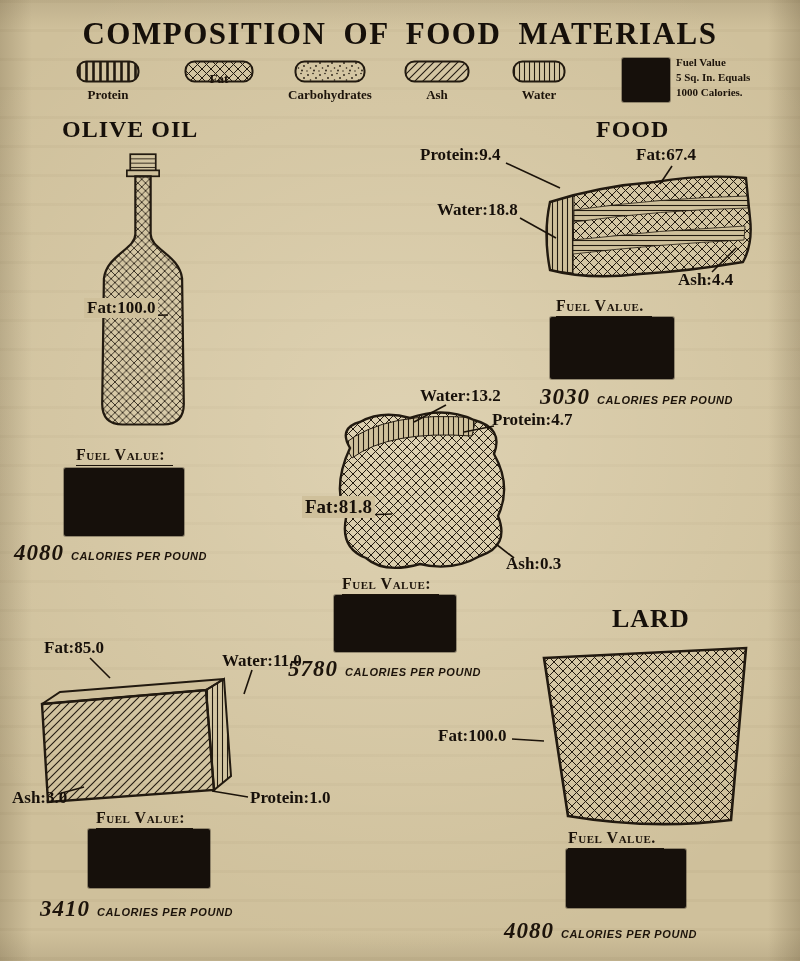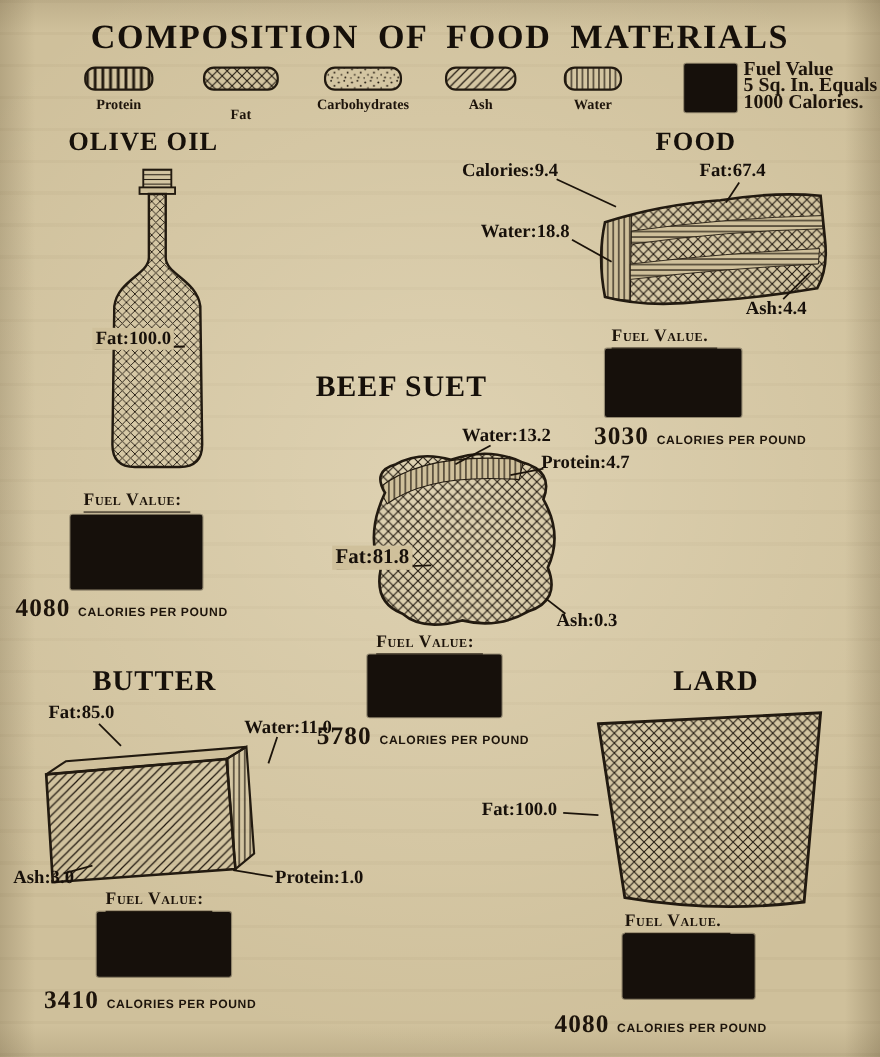"Fuel Value" .fuel-note { font-size: 18px -> 11px }
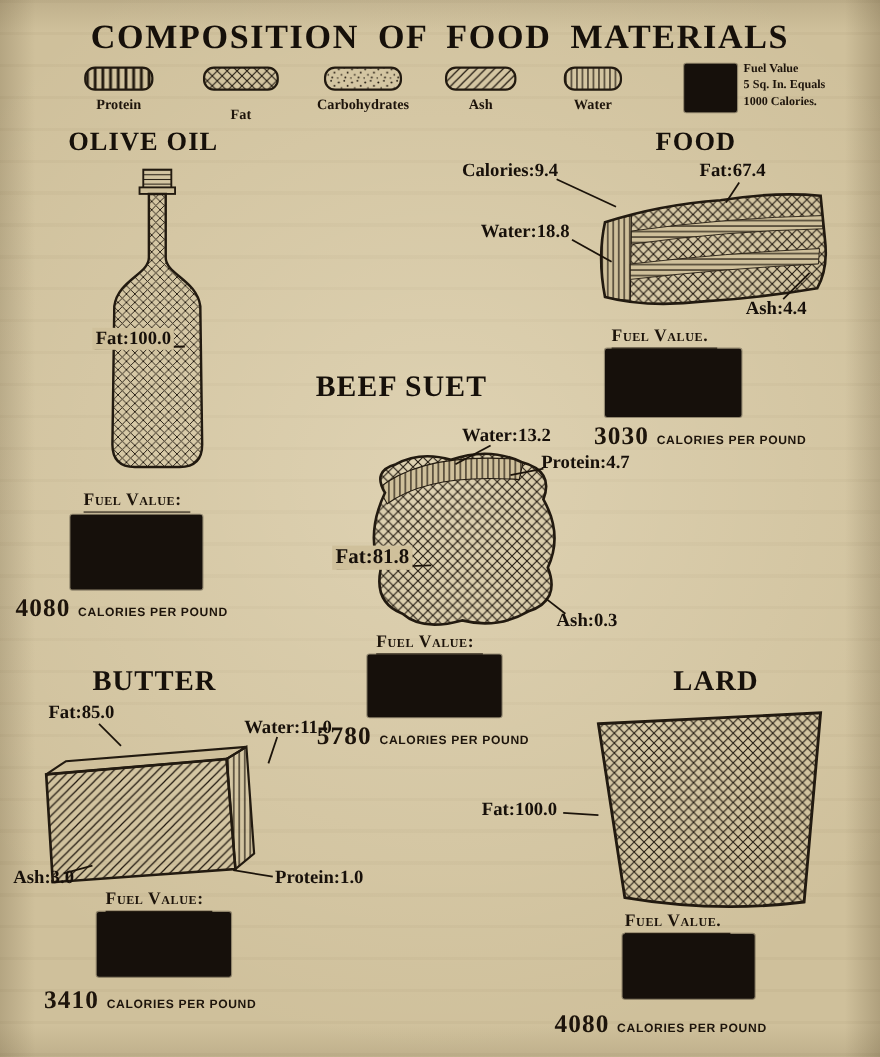"Fat" div.abs { top: 96px -> 71px }
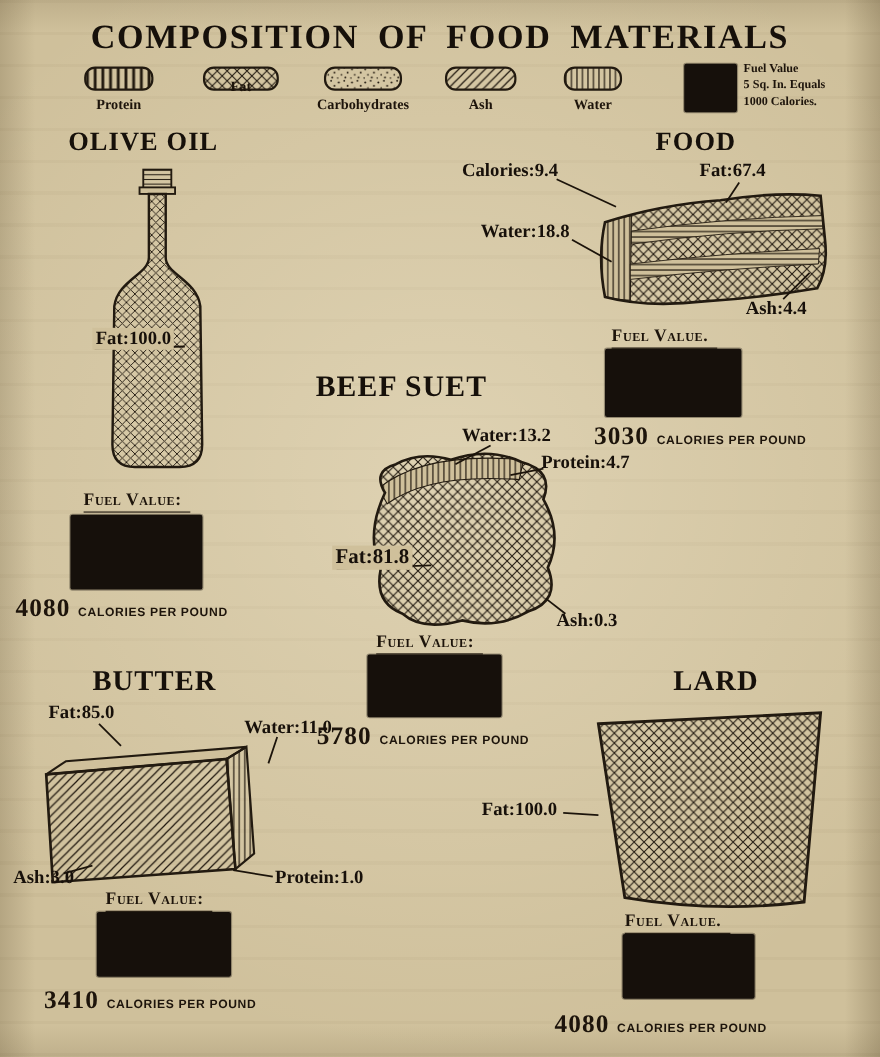"Calories:9.4" div.abs { text: Calories:9.4 -> Protein:9.4 }
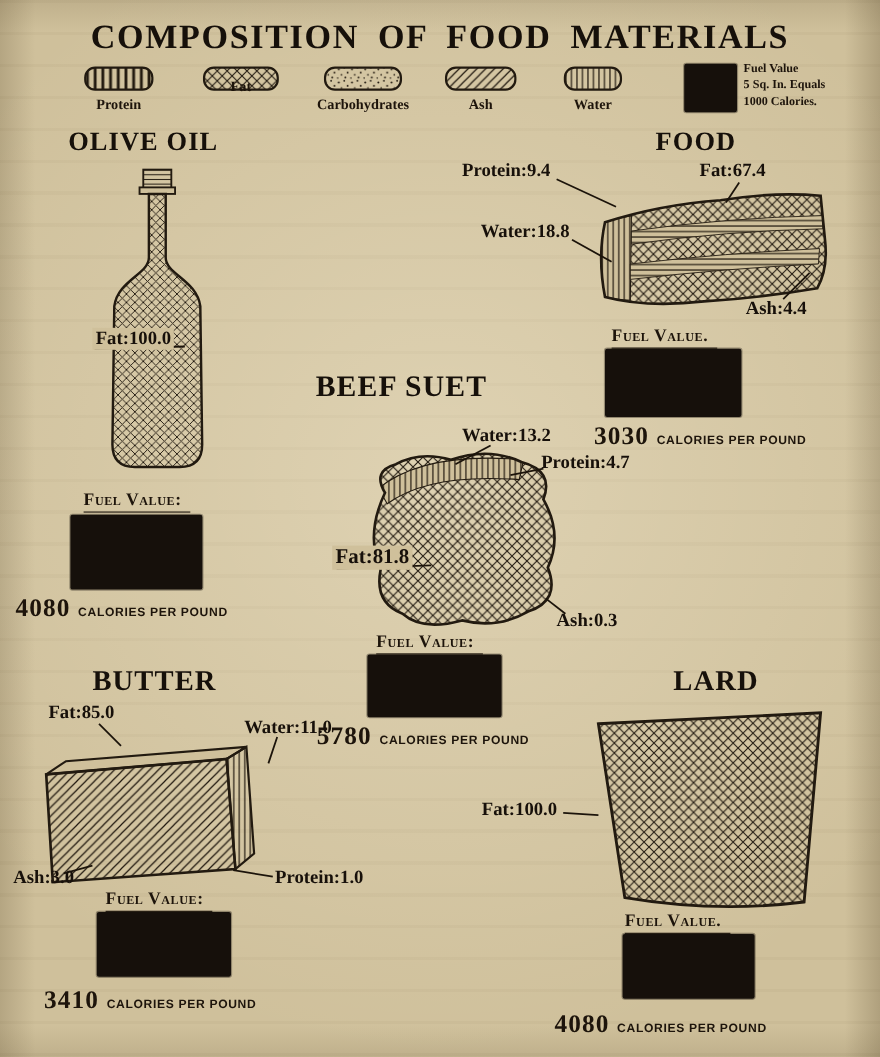"BEEF SUET" div.abs { html: <div>BEEF SUET</div> -> none }
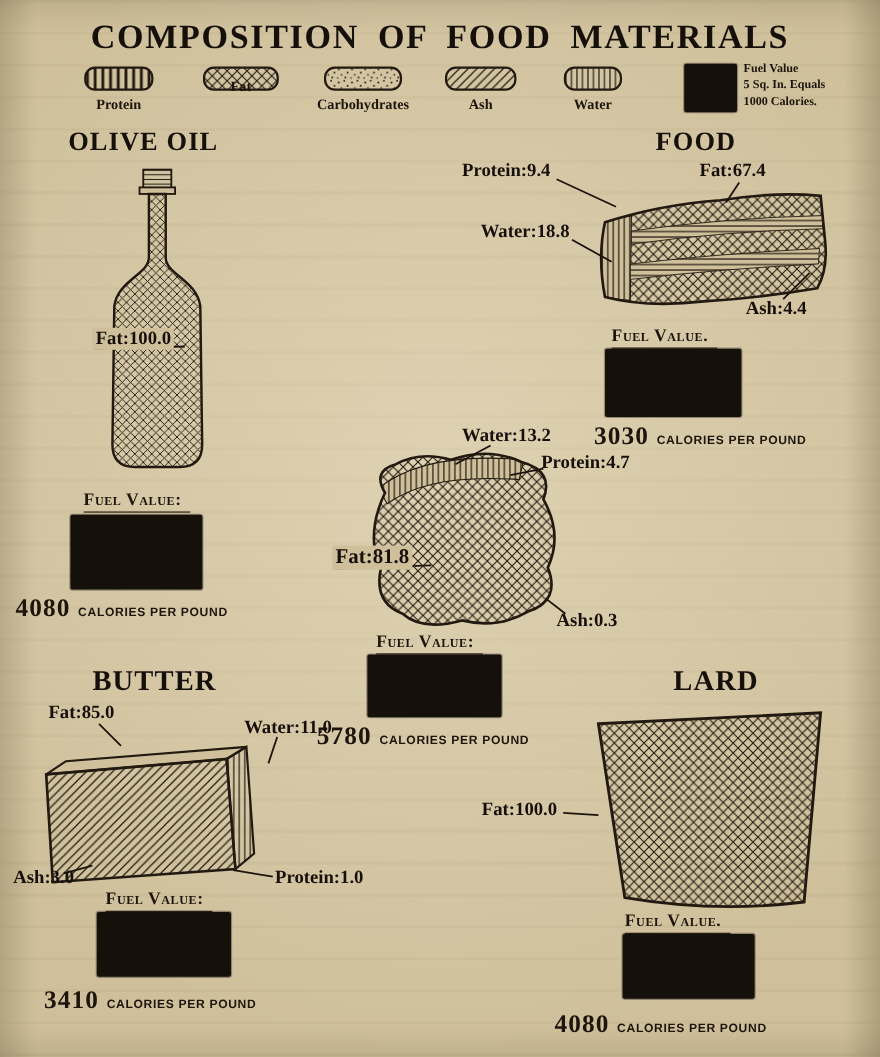"3030" .cal-row { font-style: none -> italic }
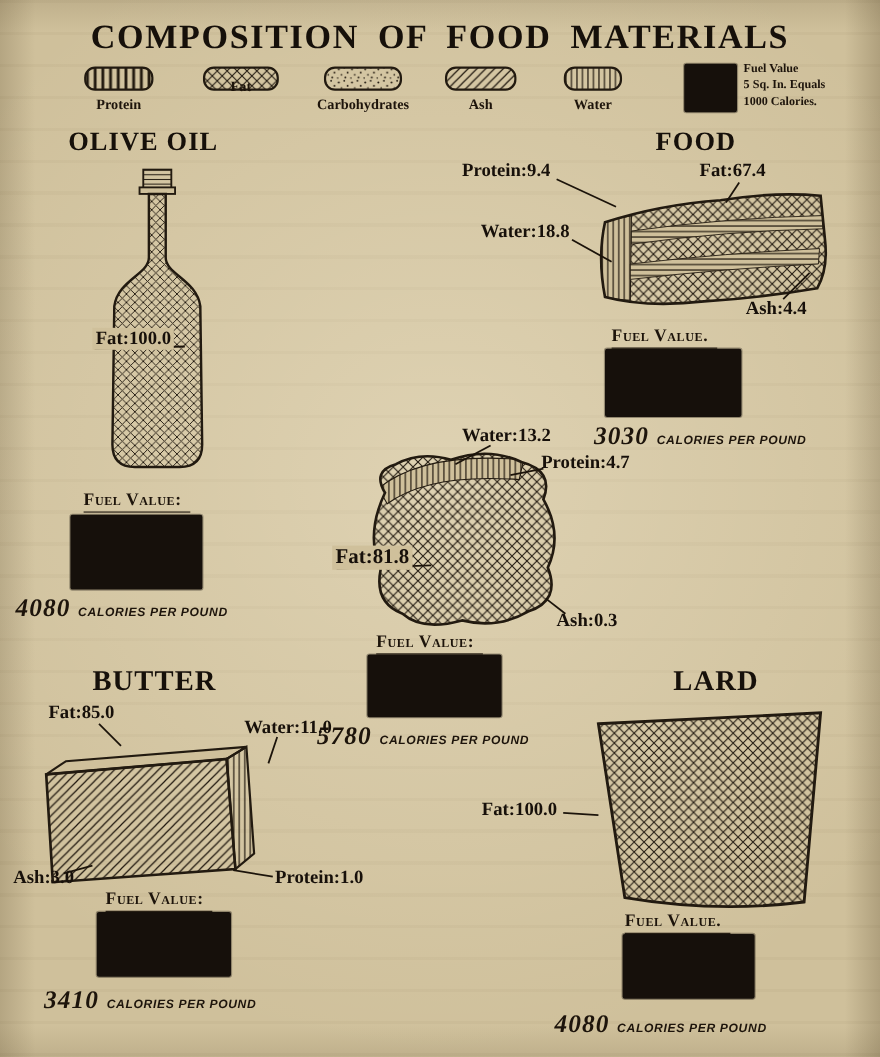"BUTTER" div.abs { html: <div>BUTTER</div> -> none }
